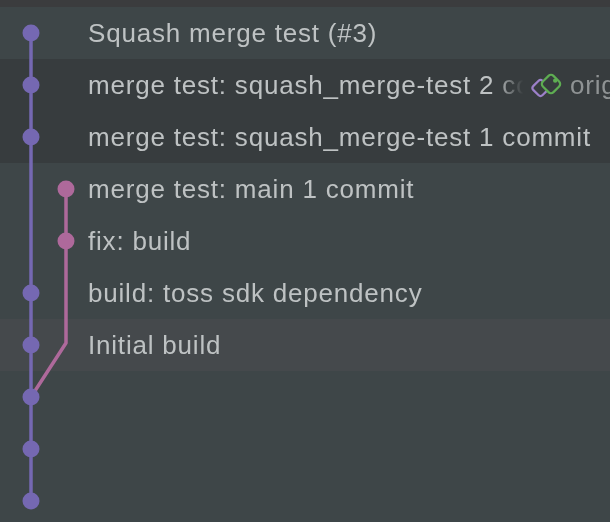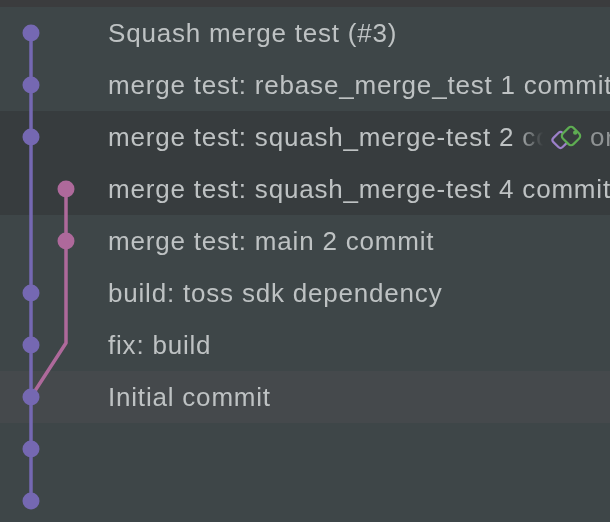"Squash merge test (#3)" .row-message { margin-left: 20px -> none }
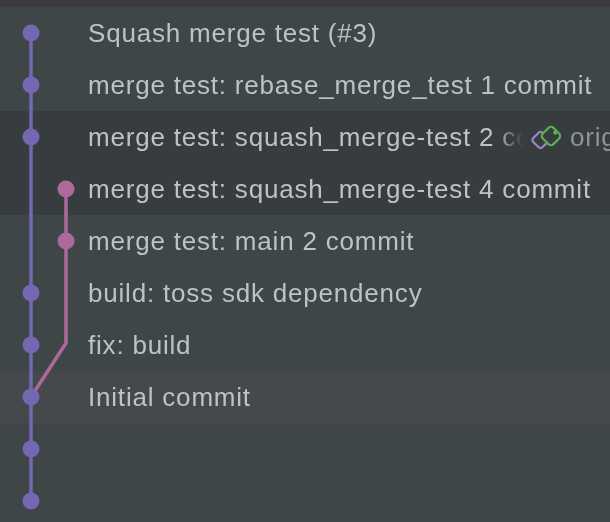"merge test: rebase_merge_test 1 commit" div.row { html: <div> <span>merge test: rebase_merge_test 1 commit</span> </div> -> none }
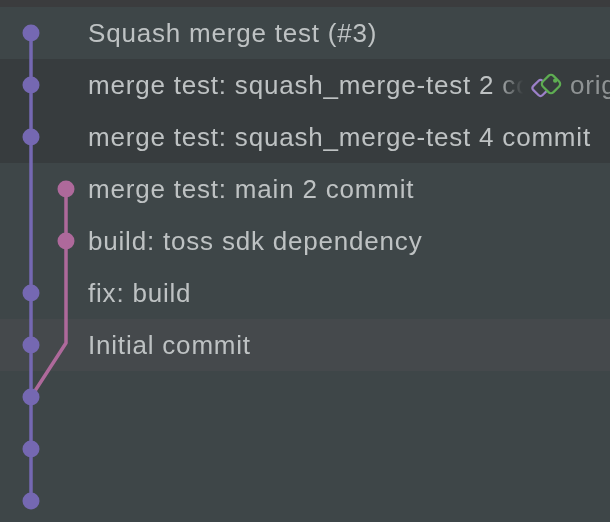"merge test: squash_merge-test 4 commit" span.row-message { text: 4 -> 1 }
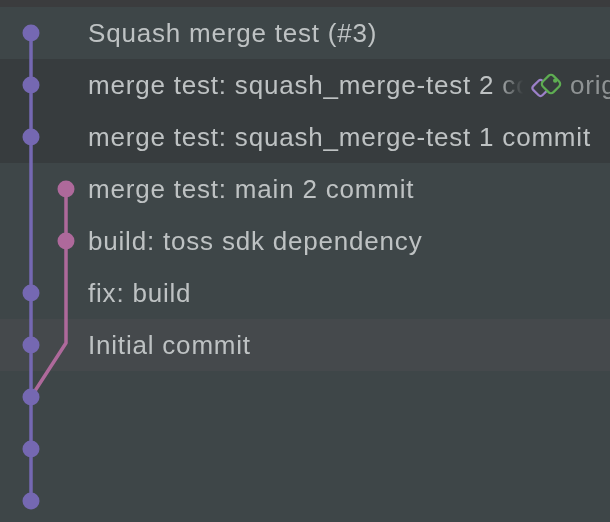"merge test: main 2 commit" span.row-message { text: 2 -> 1 }
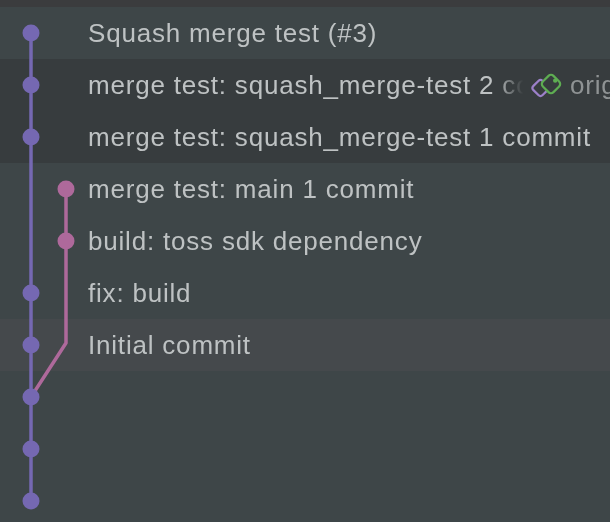"build: toss sdk dependency" div.row { order: before "fix: build" -> after "fix: build" }
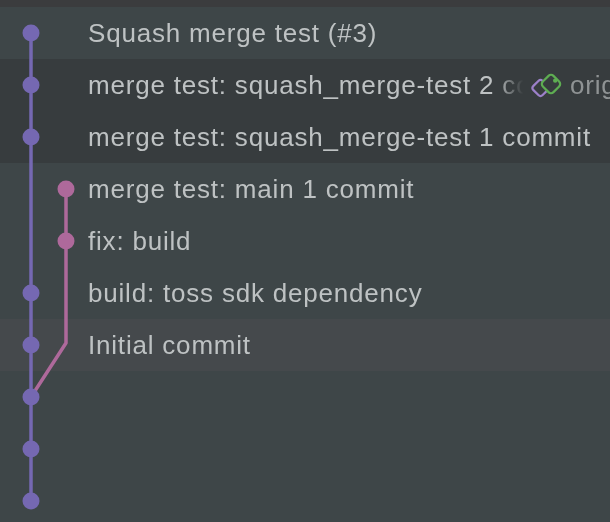"Initial commit" span.row-message { text: commit -> build }
